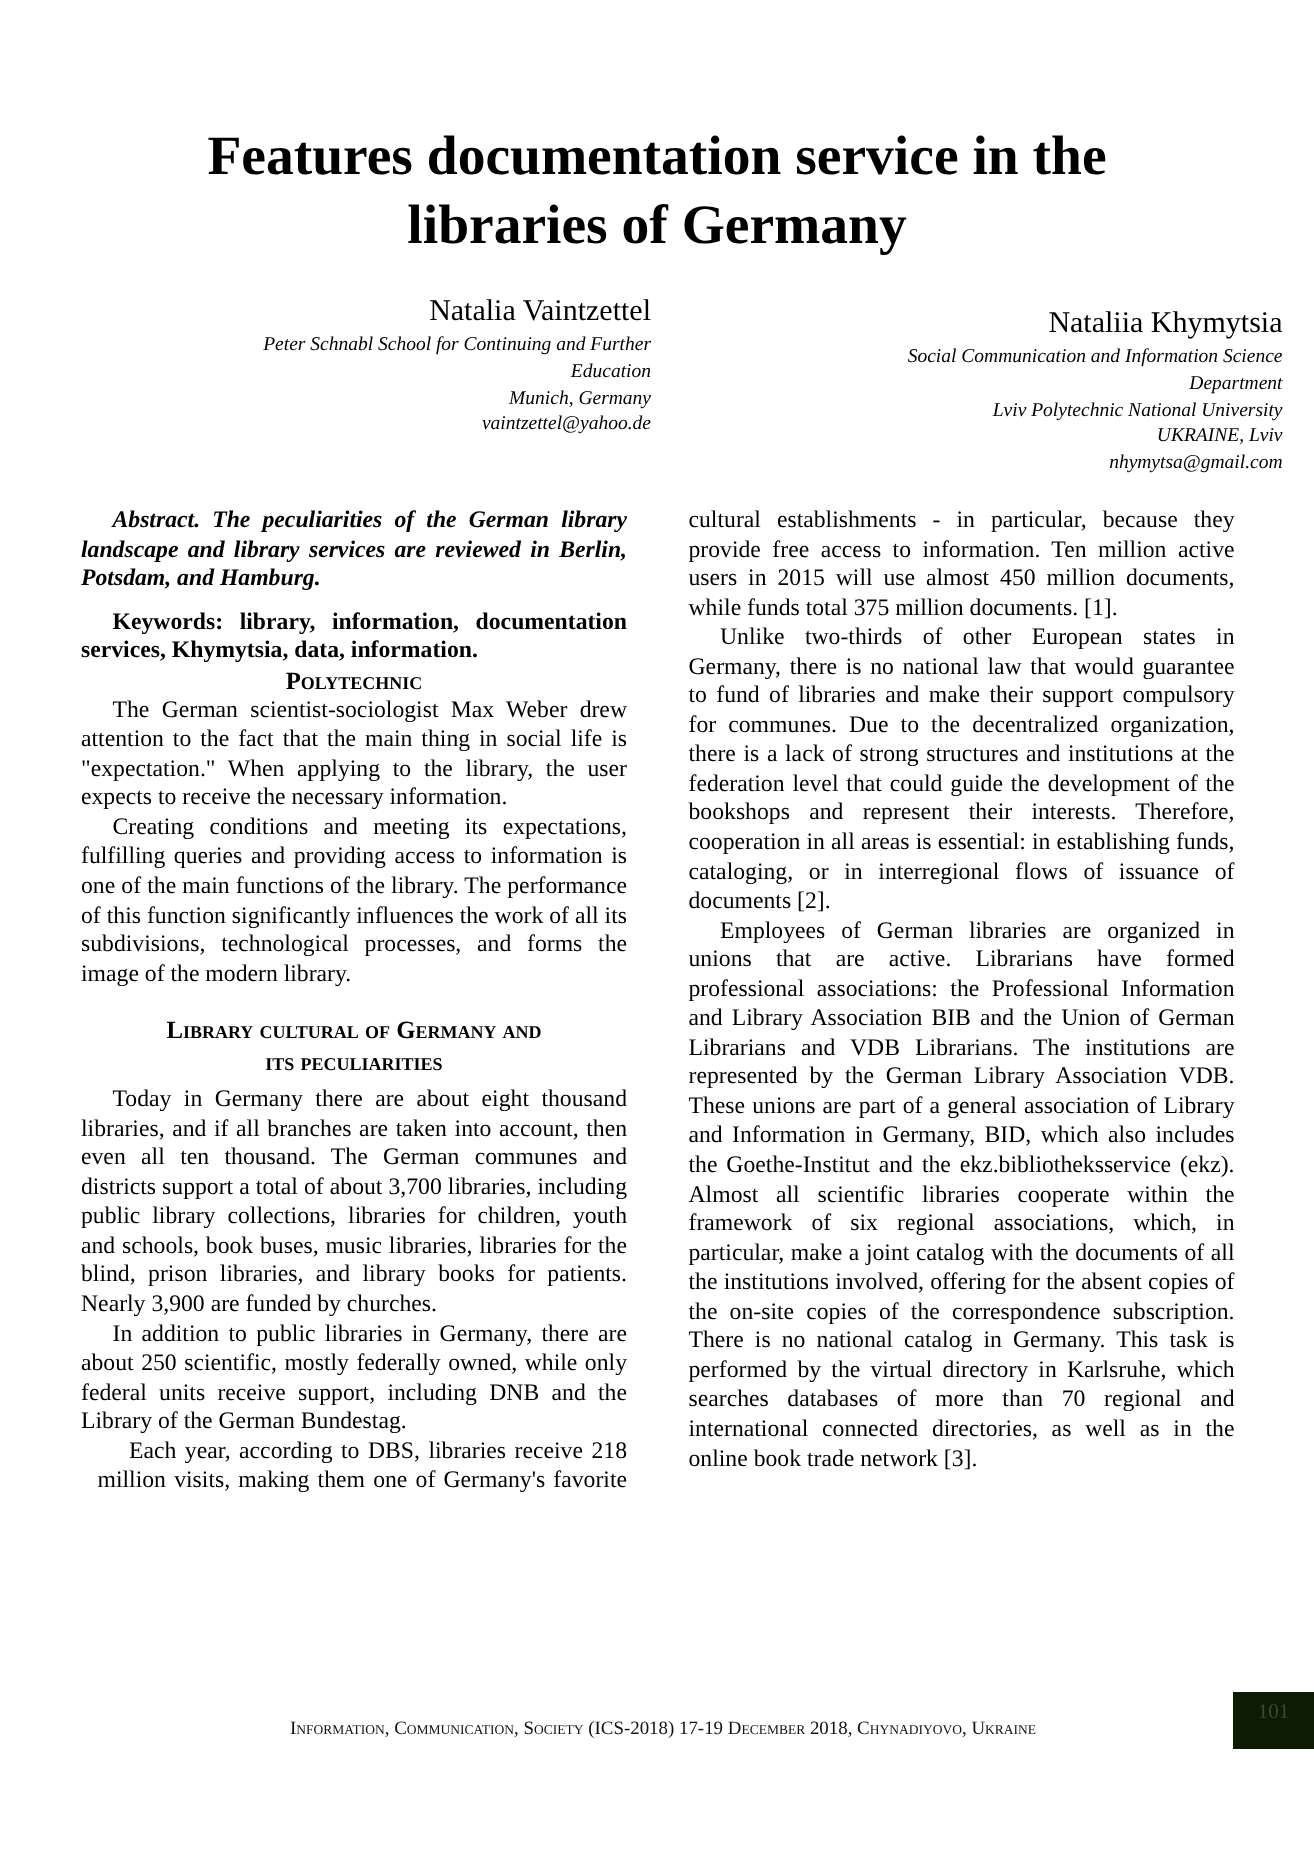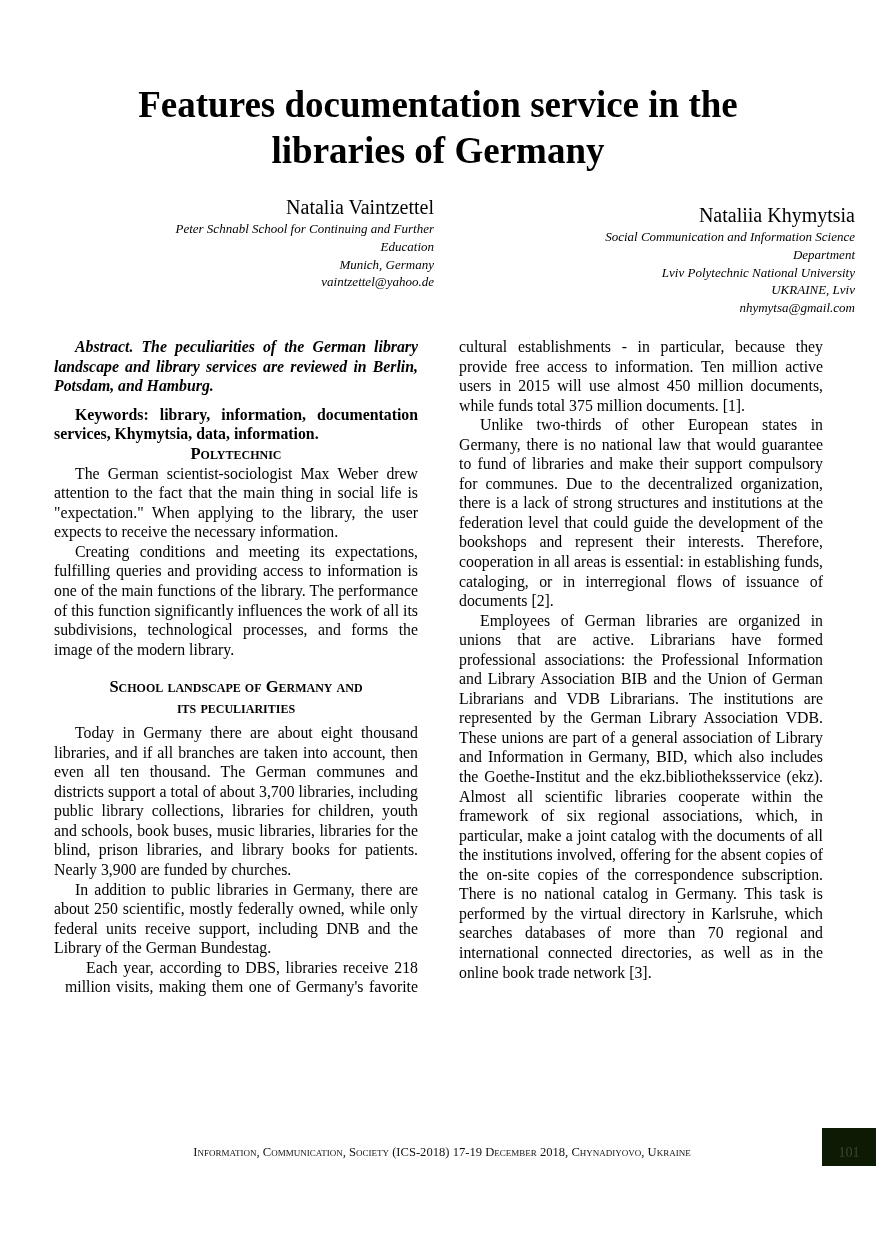"School landscape of Germany and" div { text: School landscape -> Library cultural }
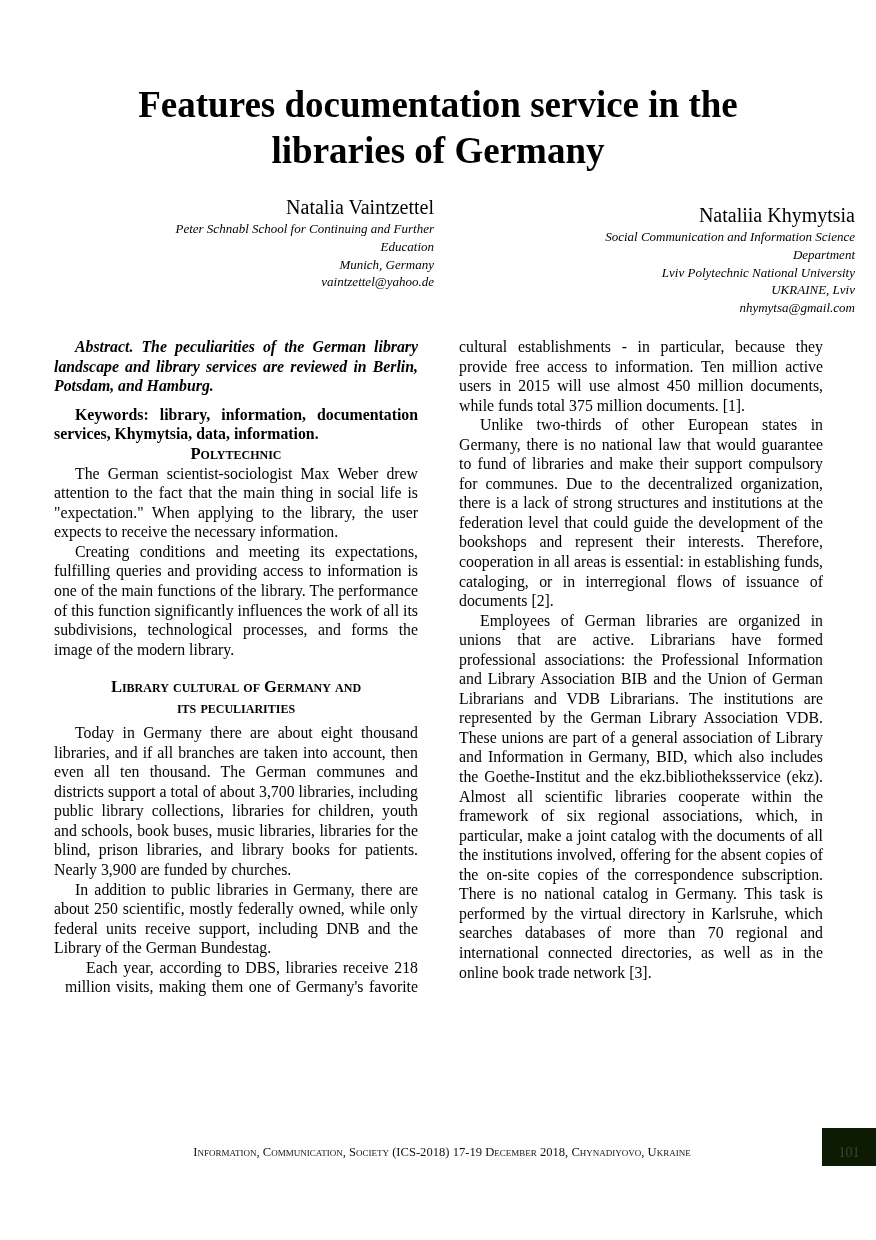"101" .page-num-box { padding-bottom: 0 -> 11px }
